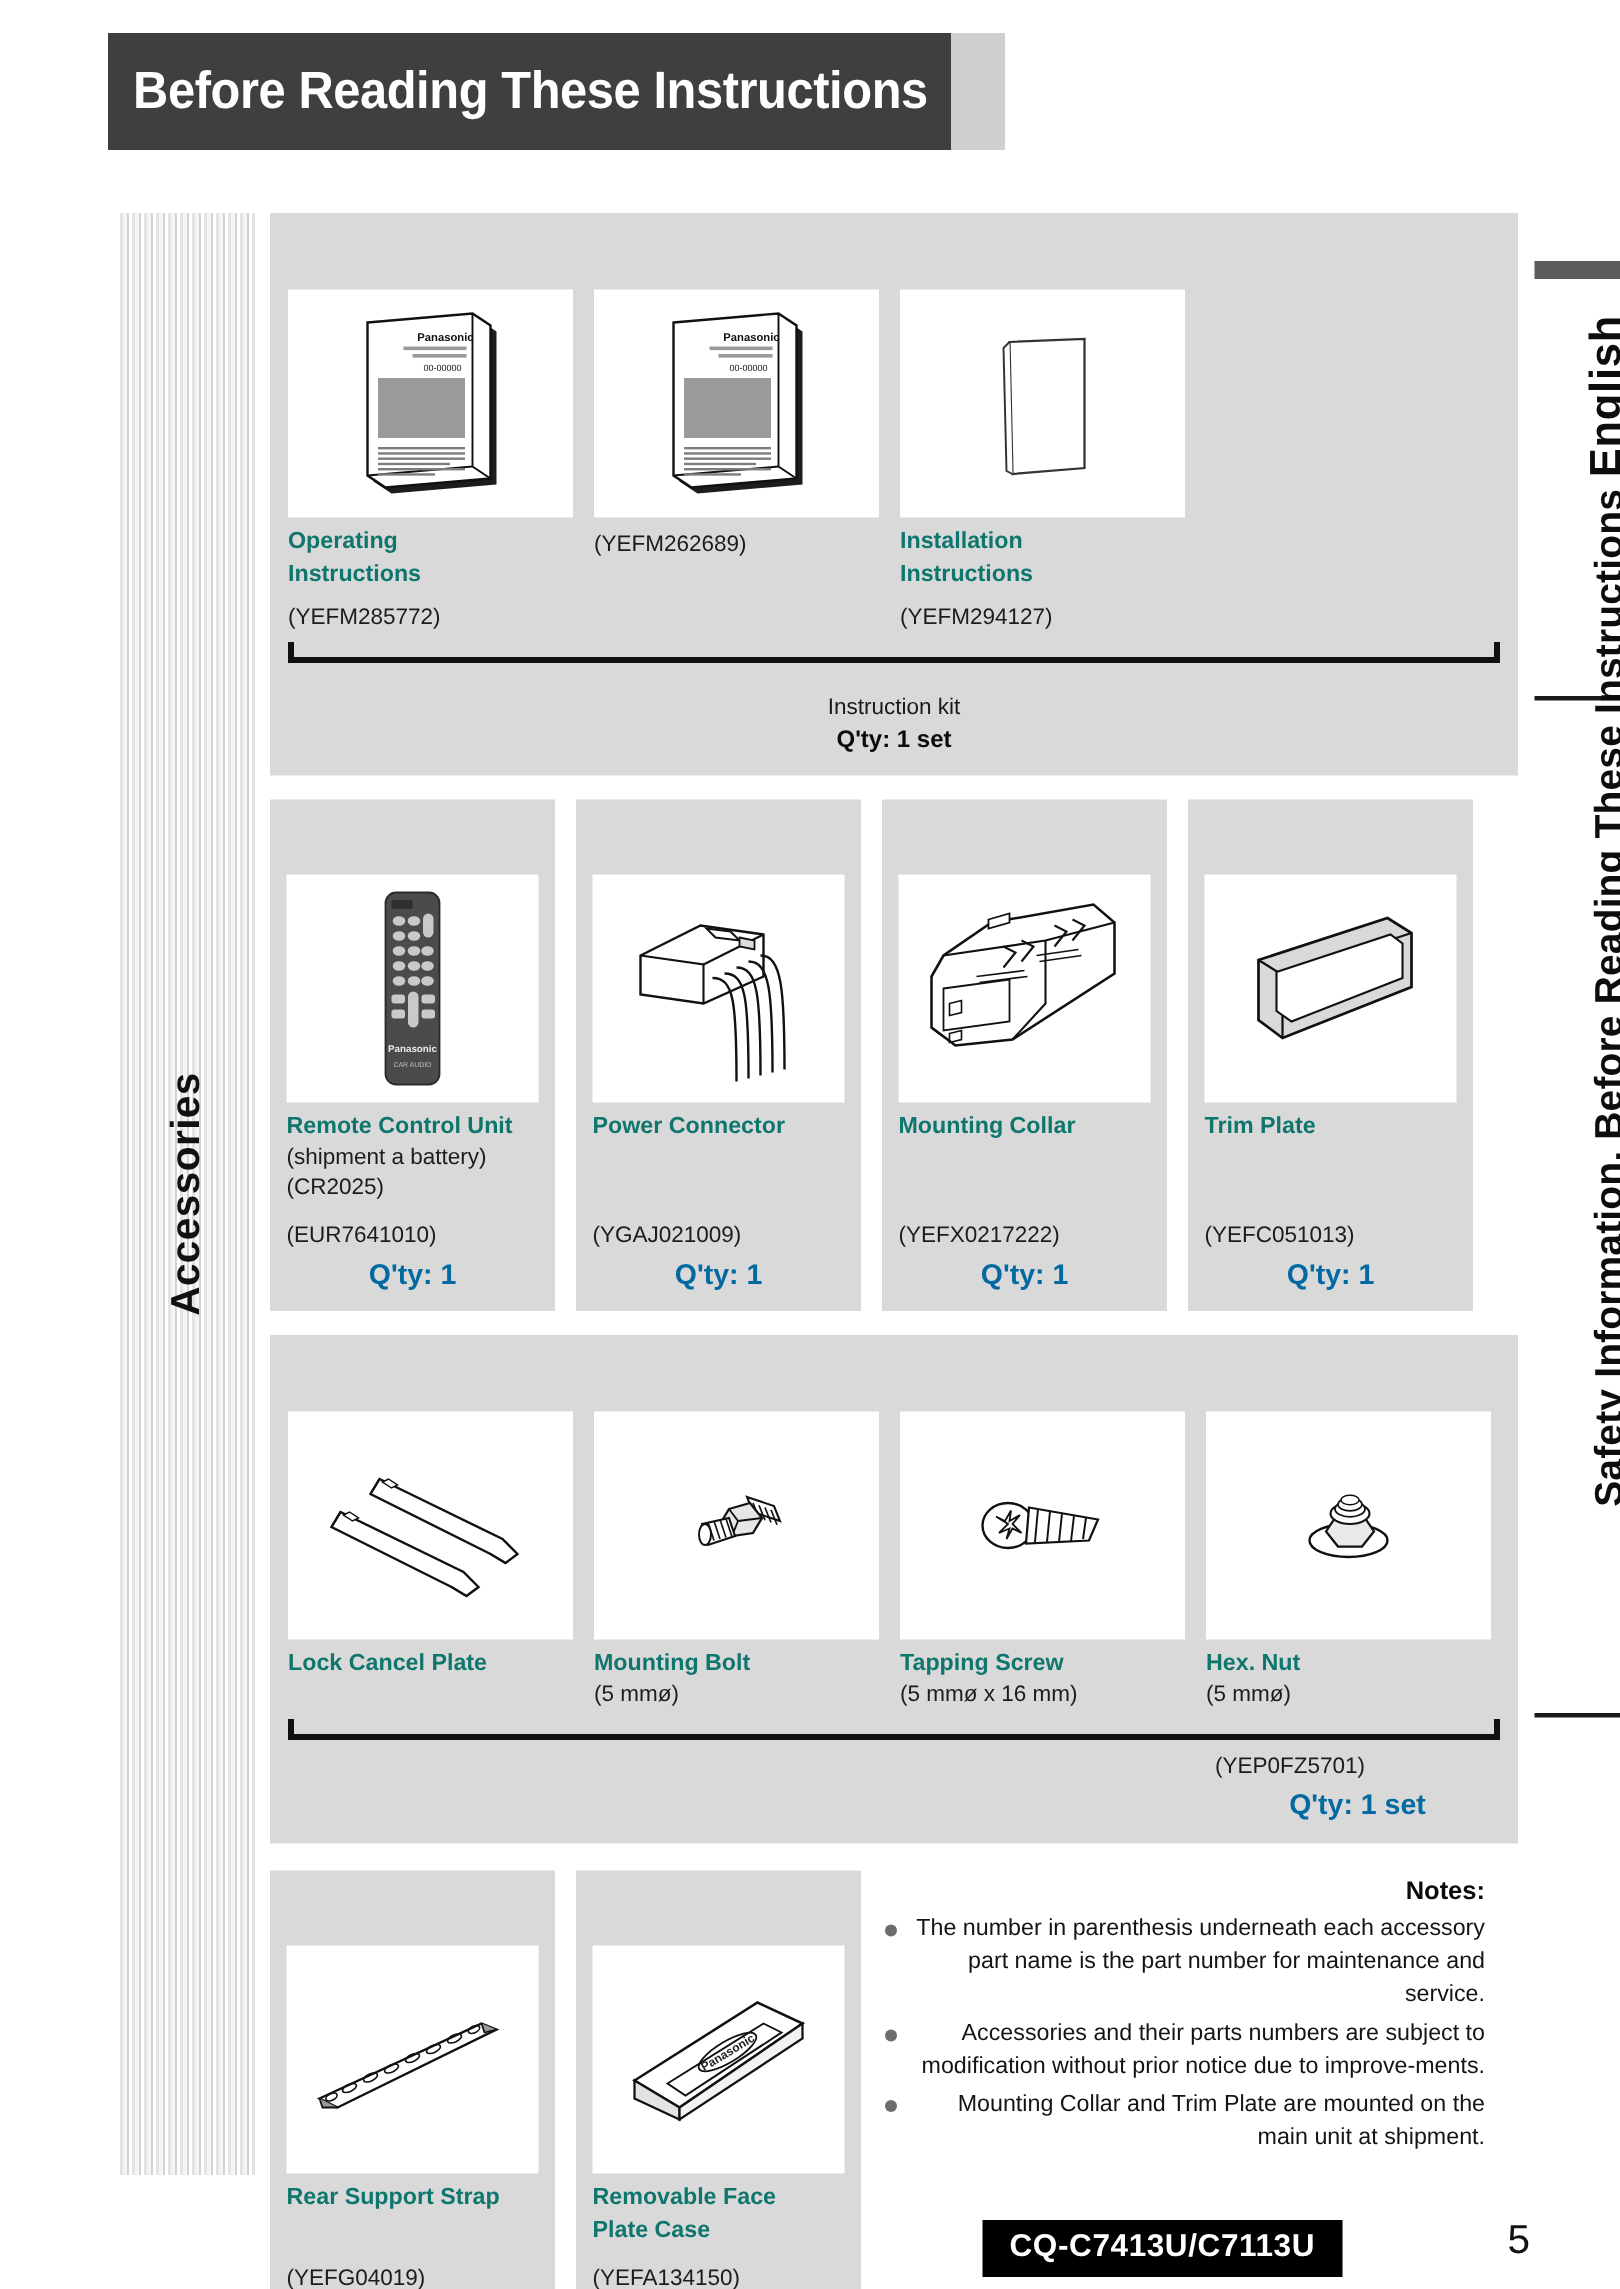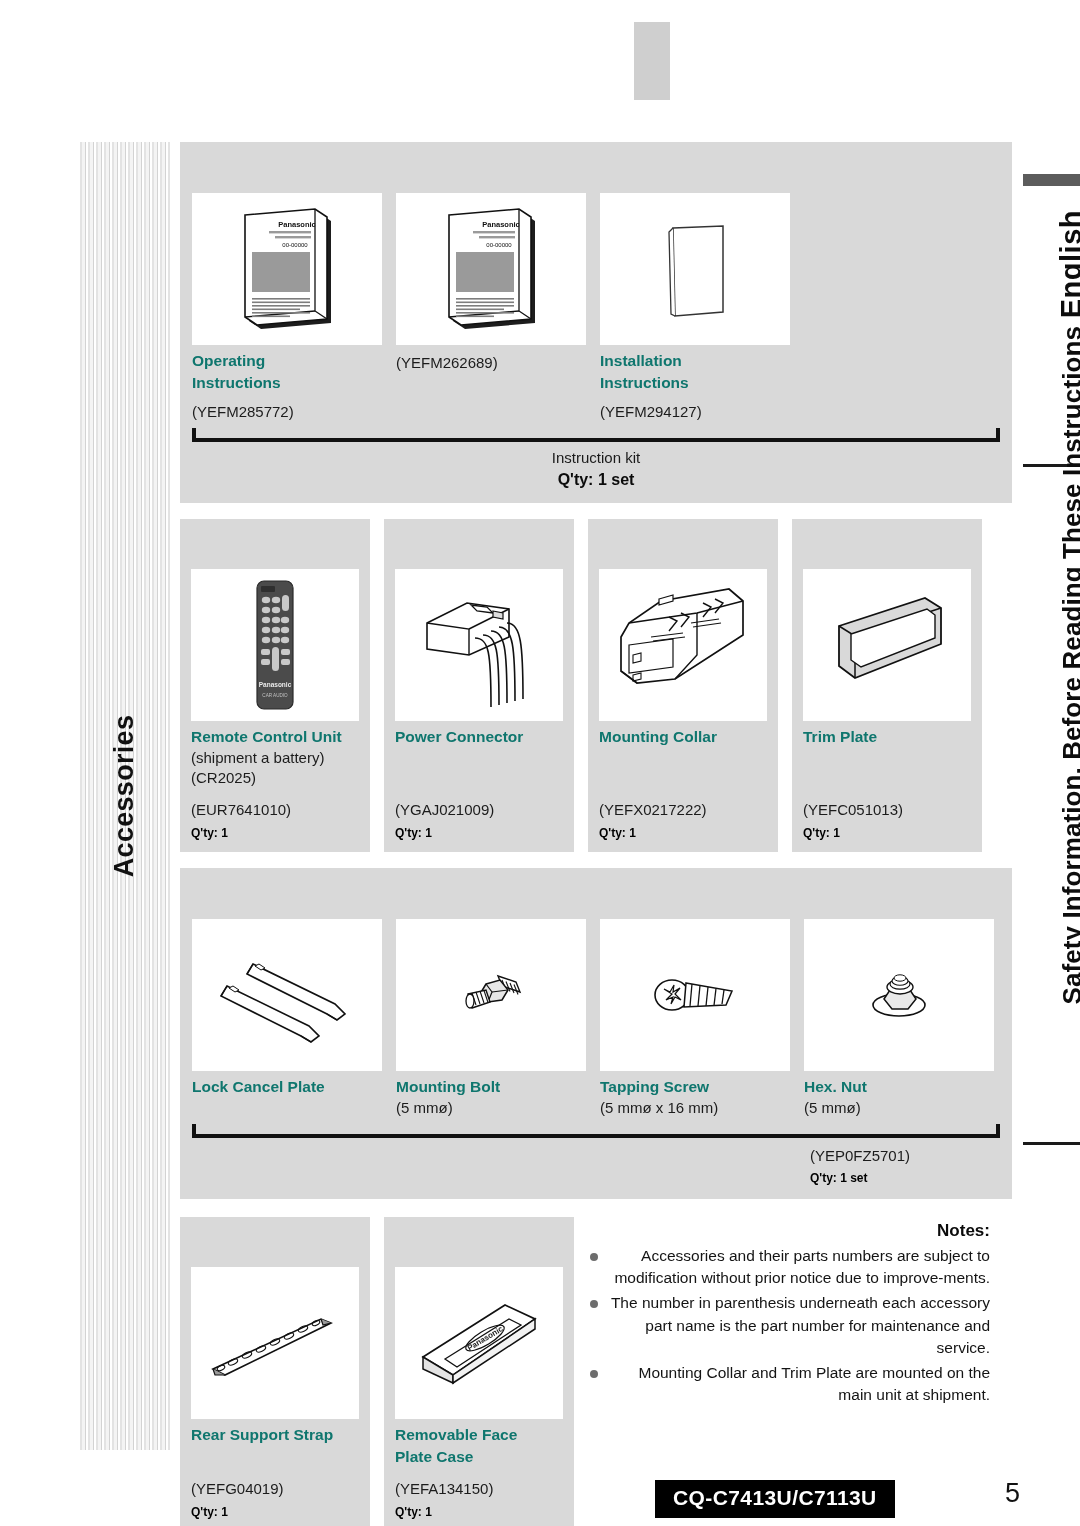"Before Reading These Instructions" div.header-band { html: none -> <div> <div>Before Reading These Instructions</div> </div> }
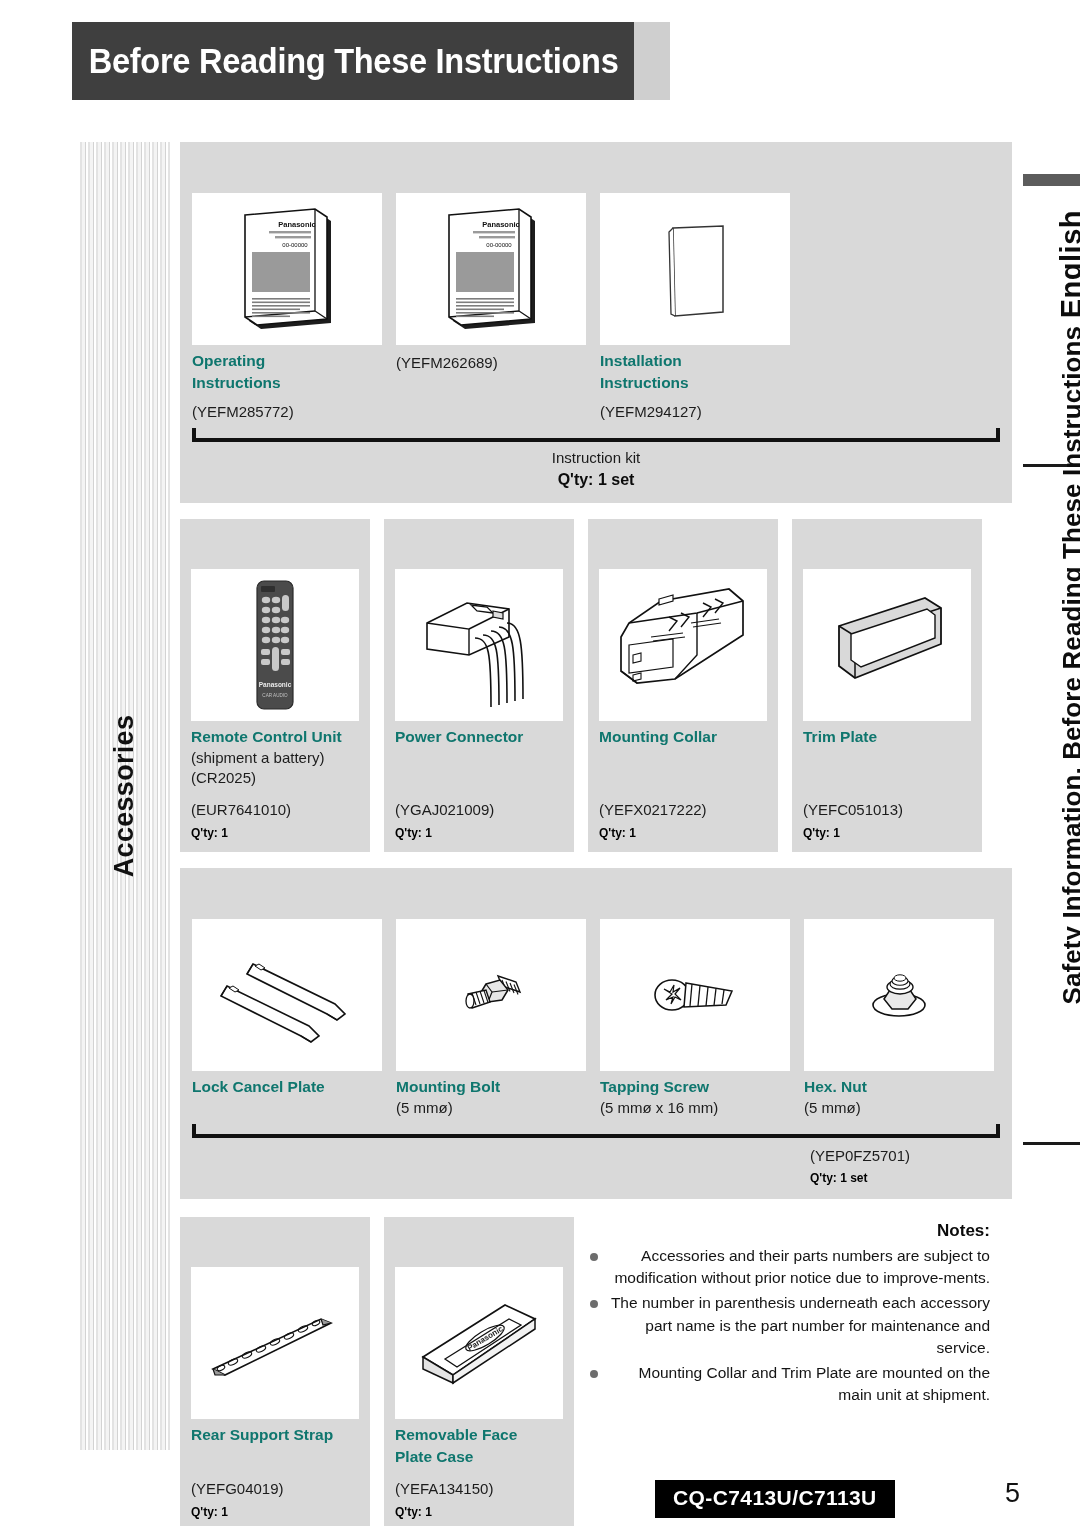"Instruction kit" .kit-caption { padding-top: 7px -> 21px }
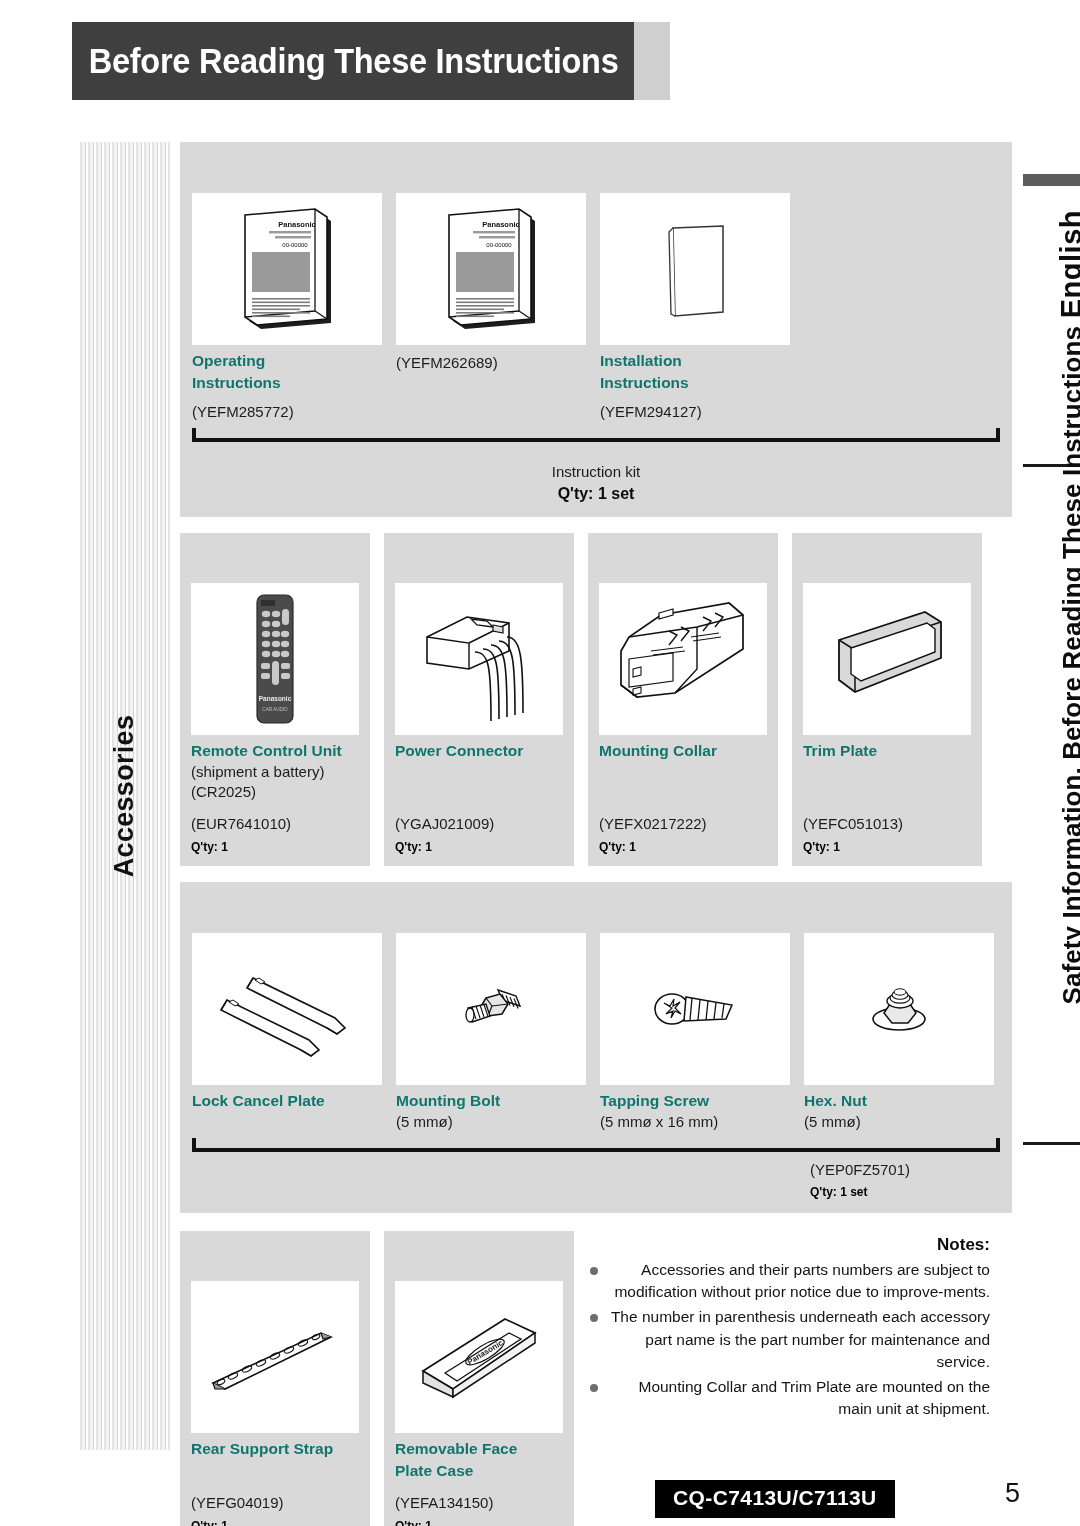"Q'ty: 1" .item-qty { color: #000000 -> #0369a1; font-size: 12px -> 19px; text-align: left -> center }
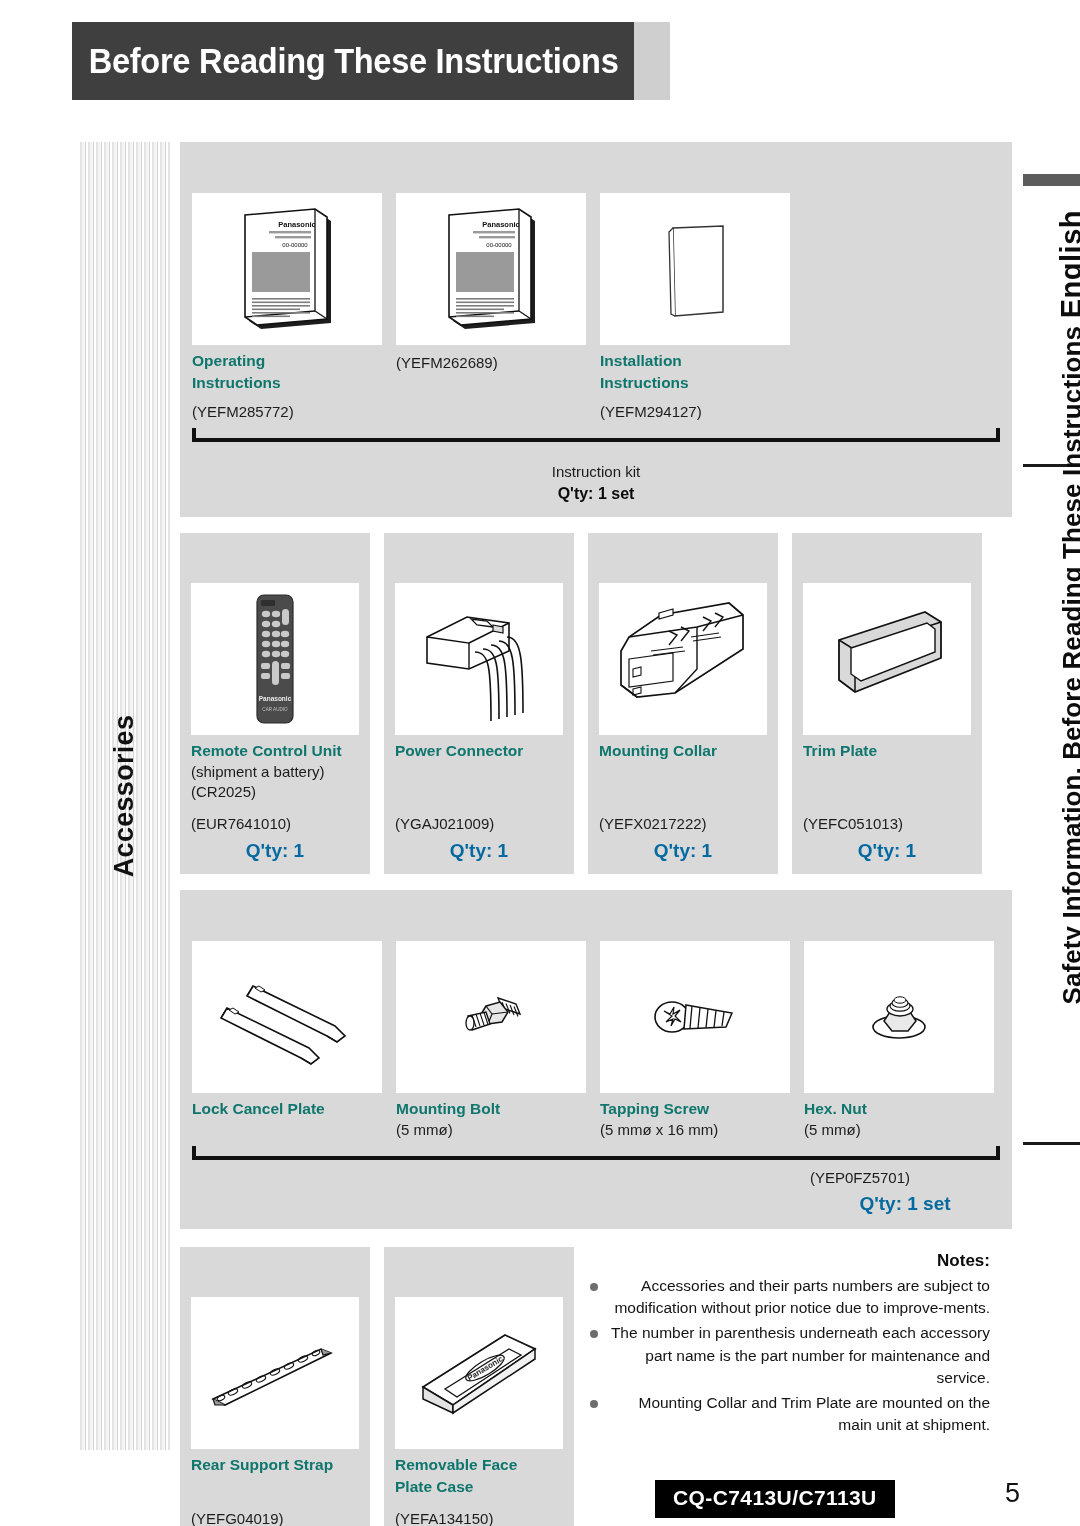"Accessories and their parts numbers" div.note-item { order: before "The number in parenthesis underneath" -> after "The number in parenthesis underneath" }
